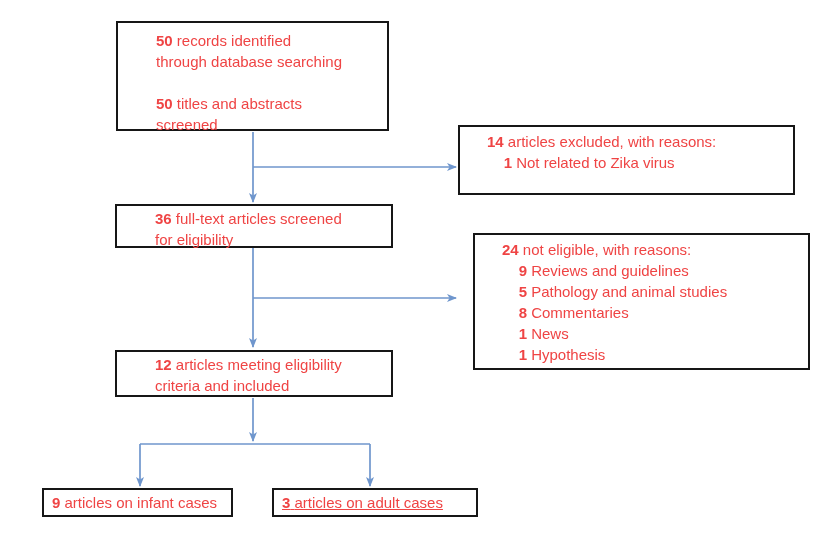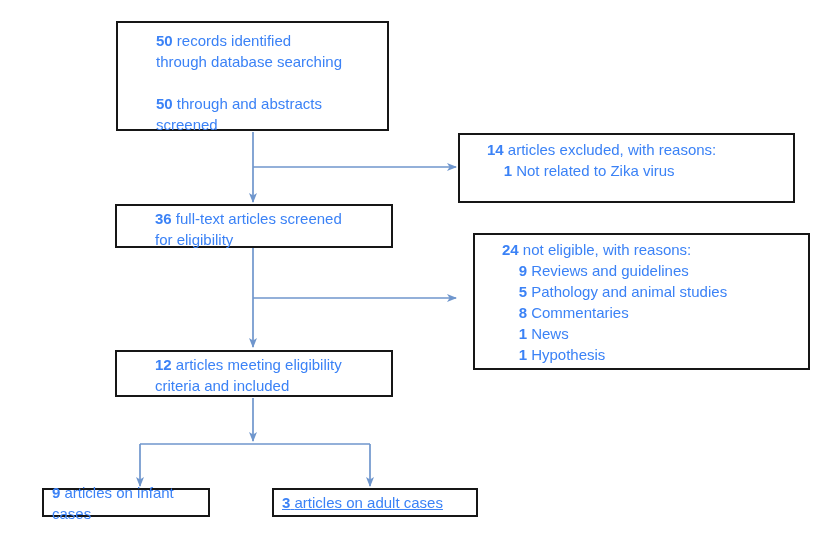"50 records identified" .canvas { color: #3b82f6 -> #ef4444 }
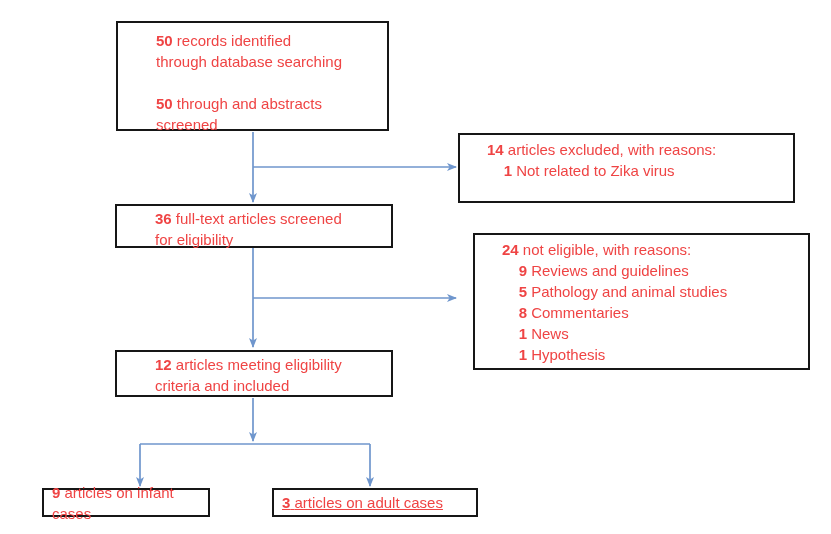"through and abstracts" span { text: through -> titles }
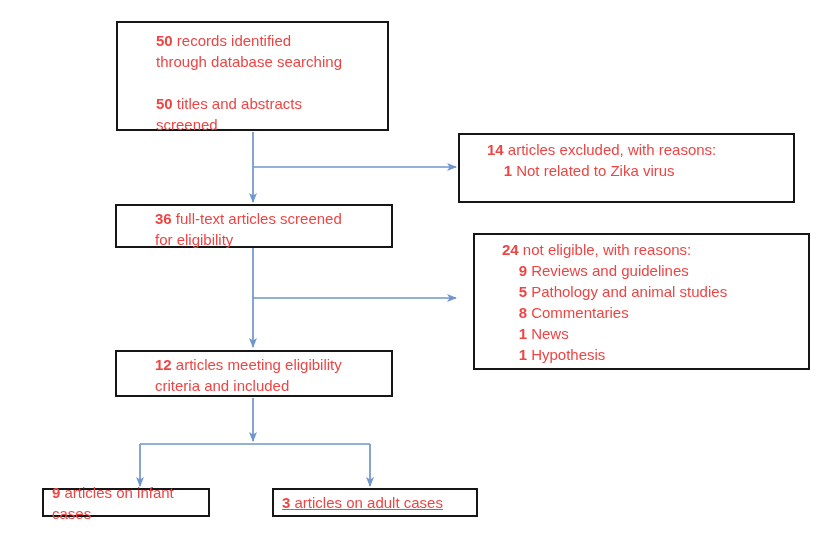"14 articles excluded, with reasons:" .box-excluded { top: 133px -> 125px }
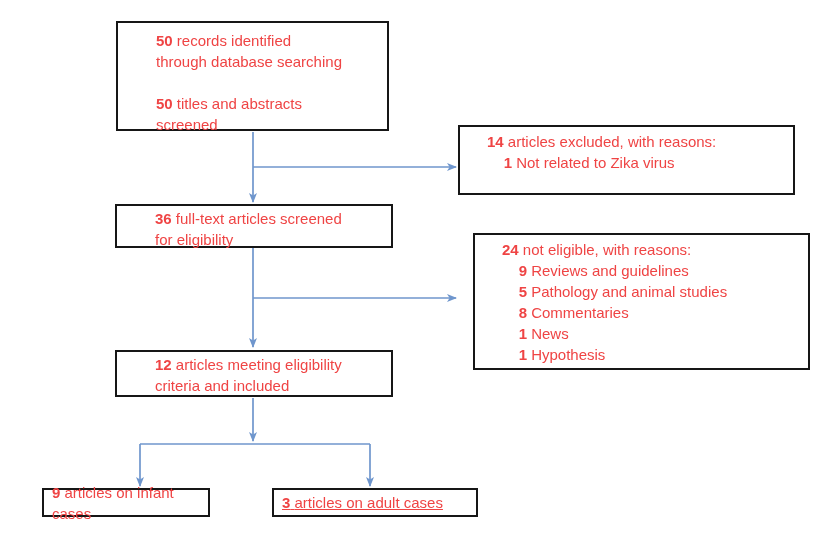"9 articles on infant cases" .box-infant { text-align: none -> right; width: 168px -> 191px }
